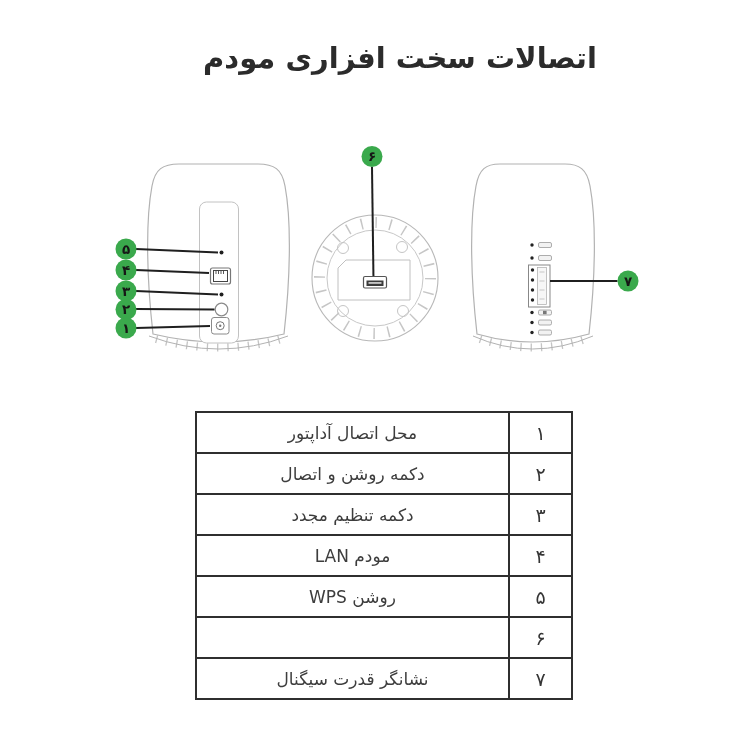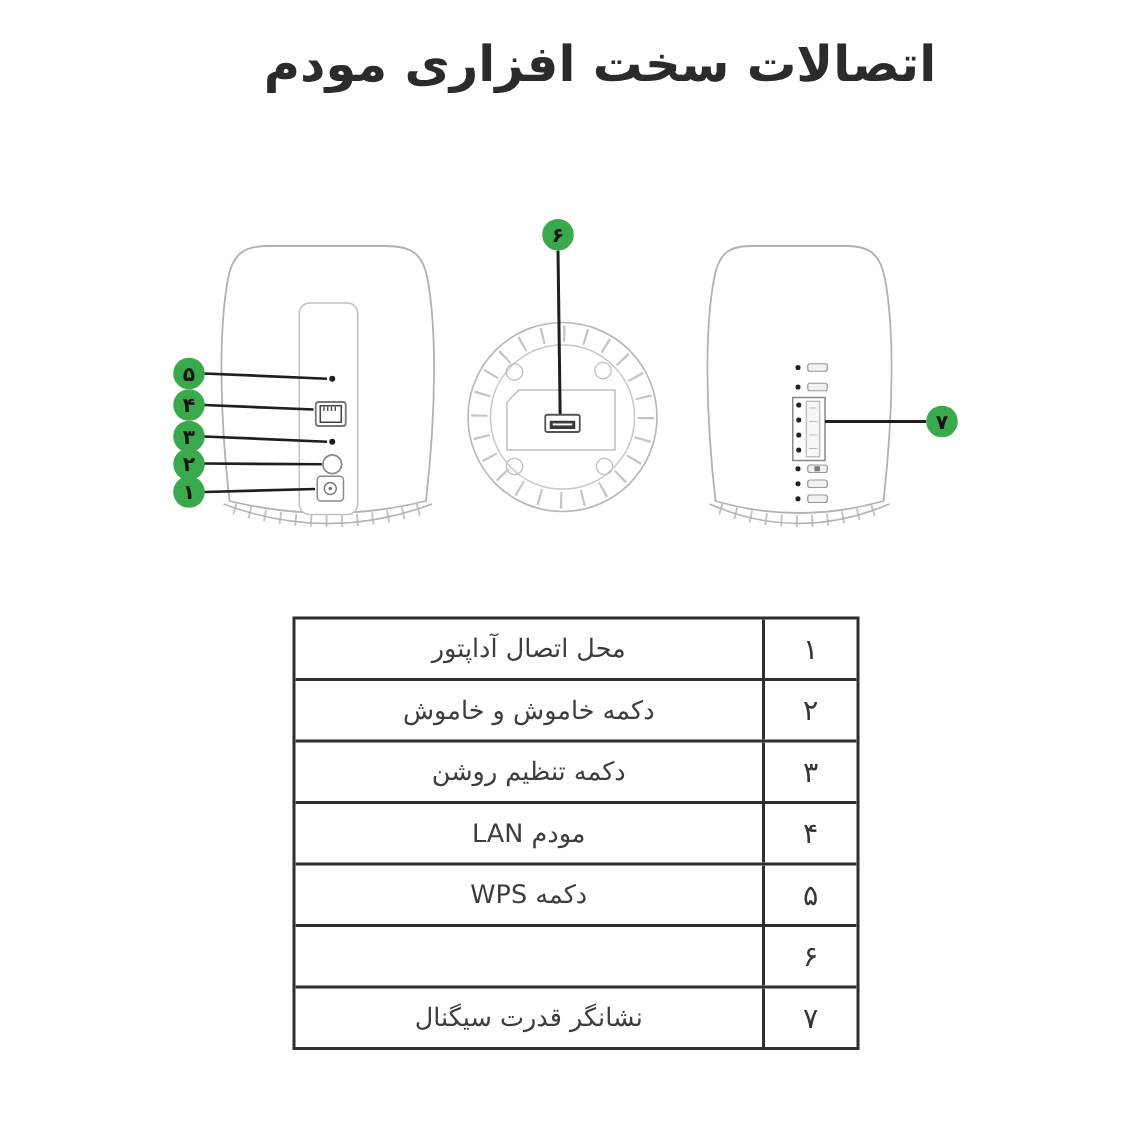"اتصالات سخت افزاری مودم" .page-title { font-size: 33px -> 29px; top: 23px -> 41px }
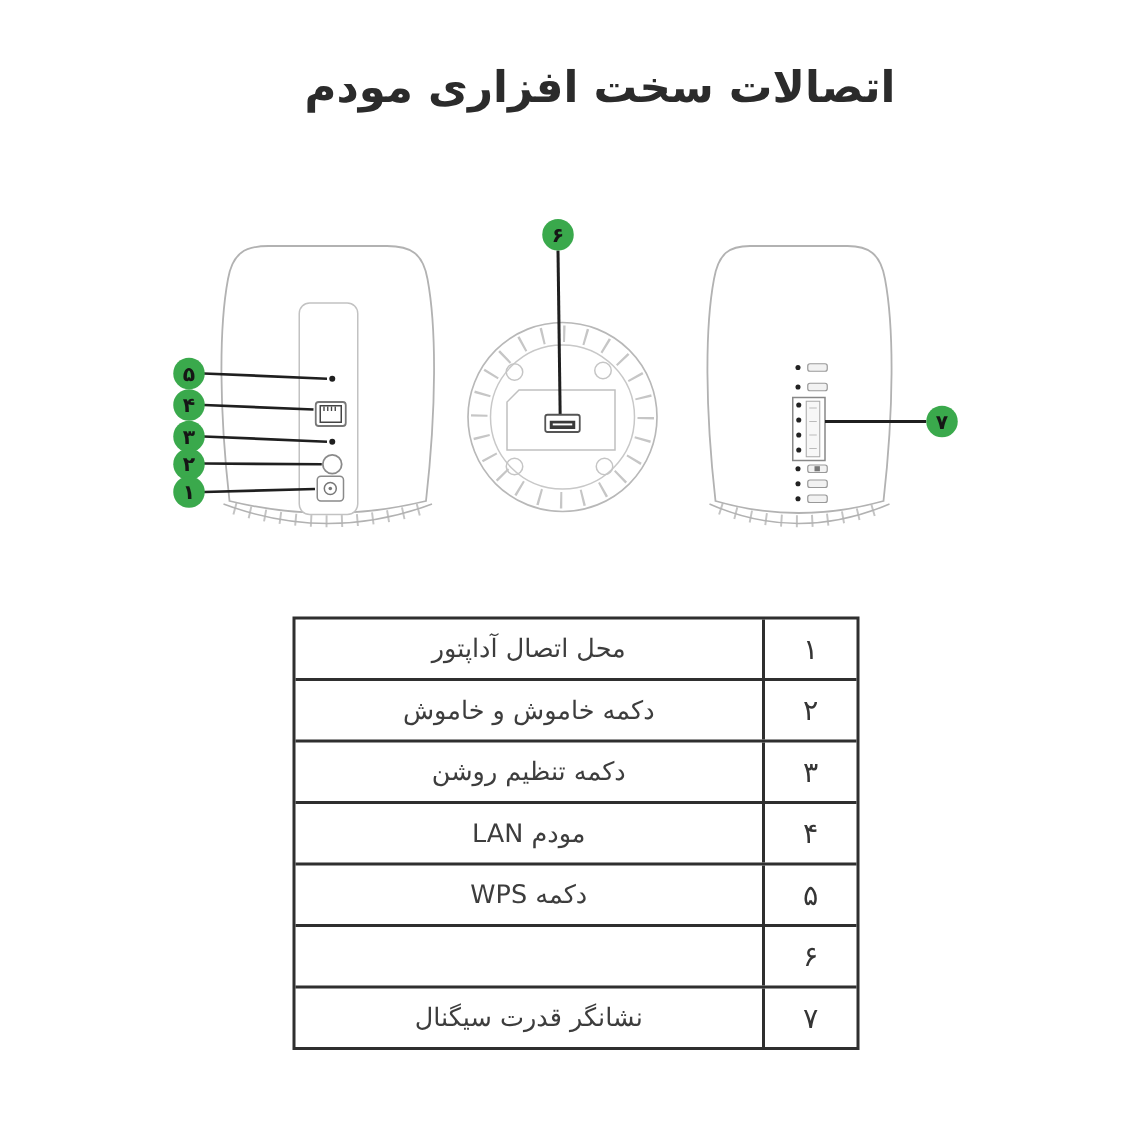"دکمه خاموش و خاموش" div.cell { text: خاموش و خاموش -> روشن و اتصال }
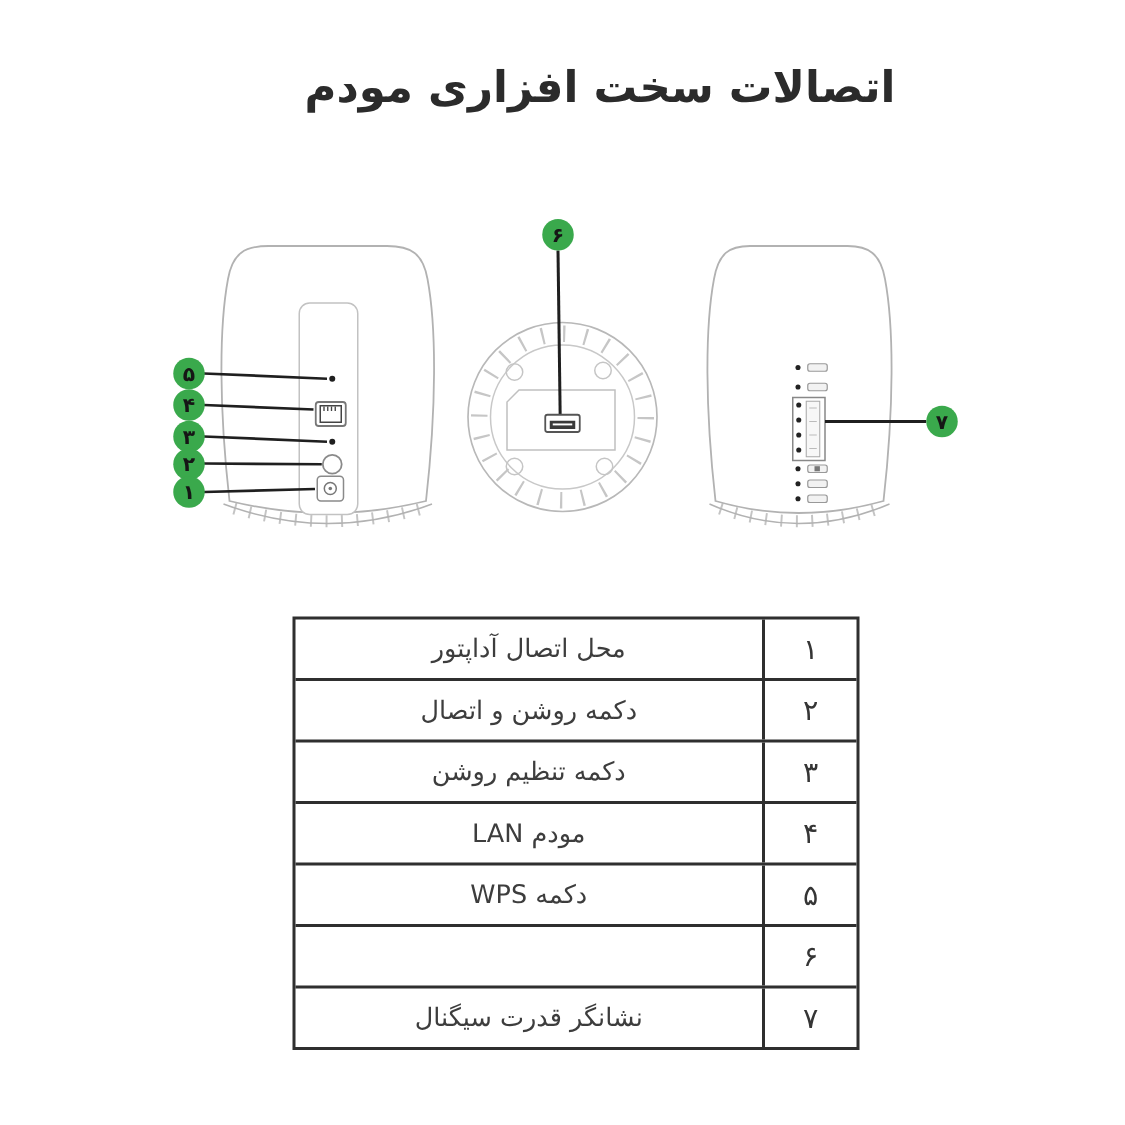"دکمه تنظیم روشن" div.cell { text: روشن -> مجدد }
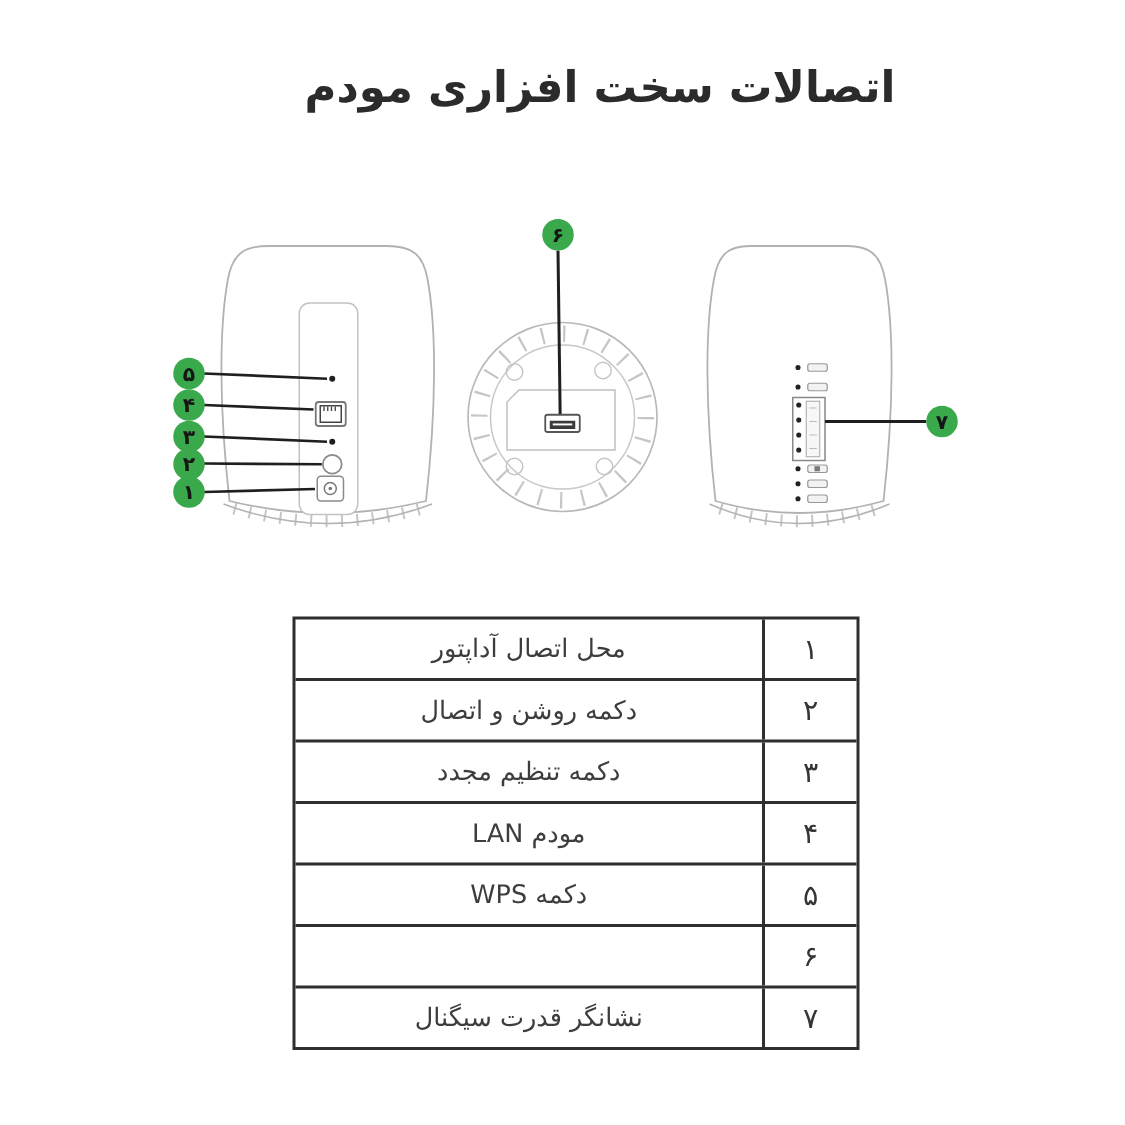"دکمه WPS" div.cell { text: دکمه -> روشن }
